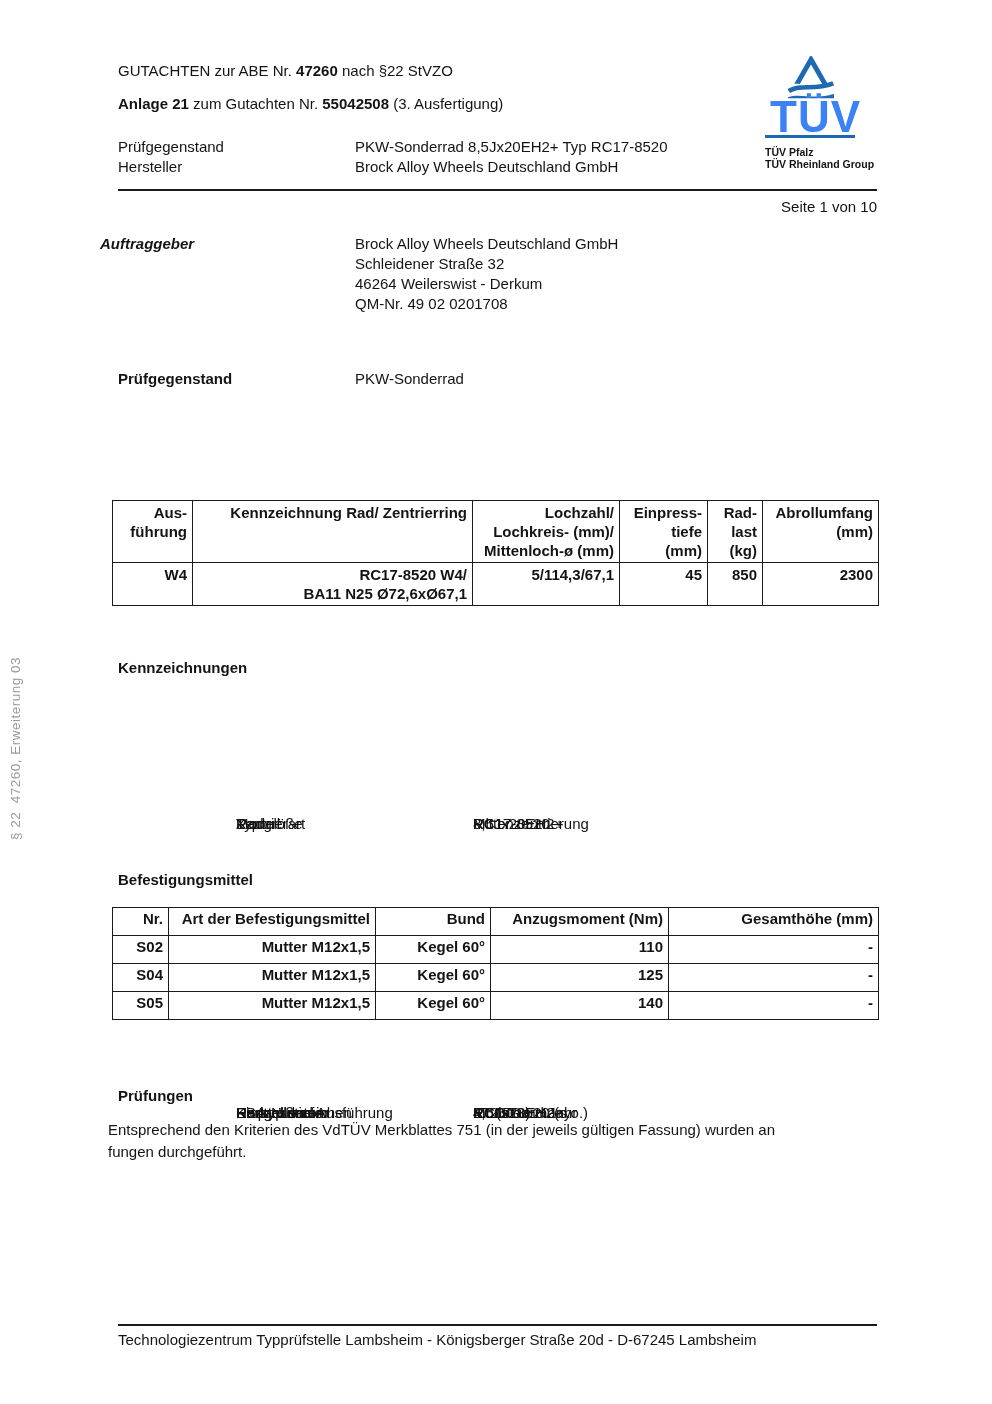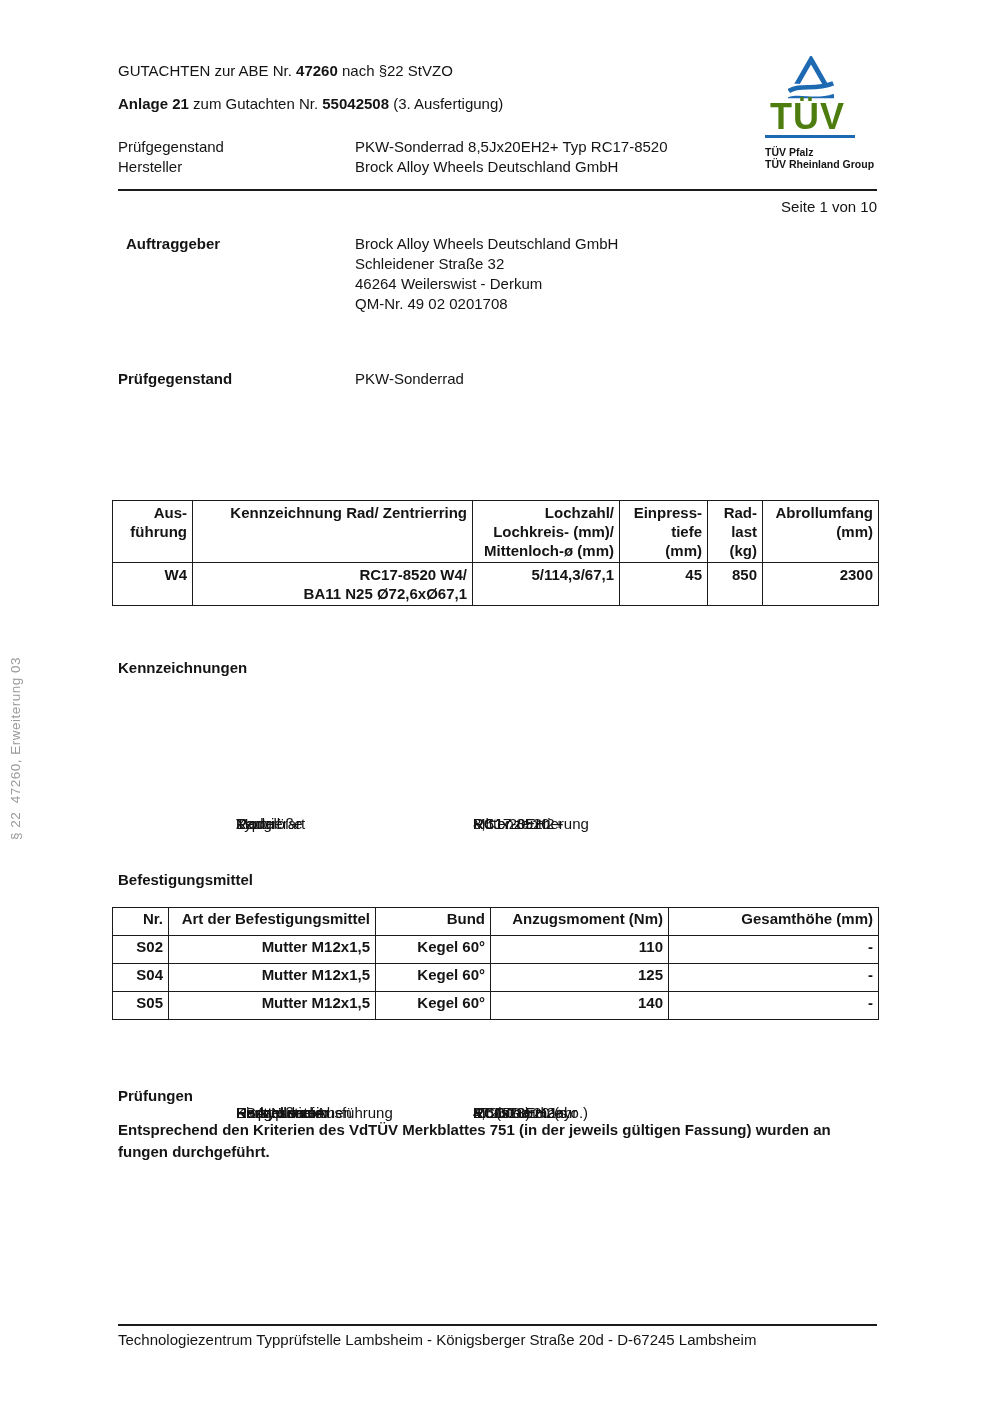"TÜV" .logo .tuv-word { color: #4d7c0f -> #3b82f6; font-size: 36px -> 44px }
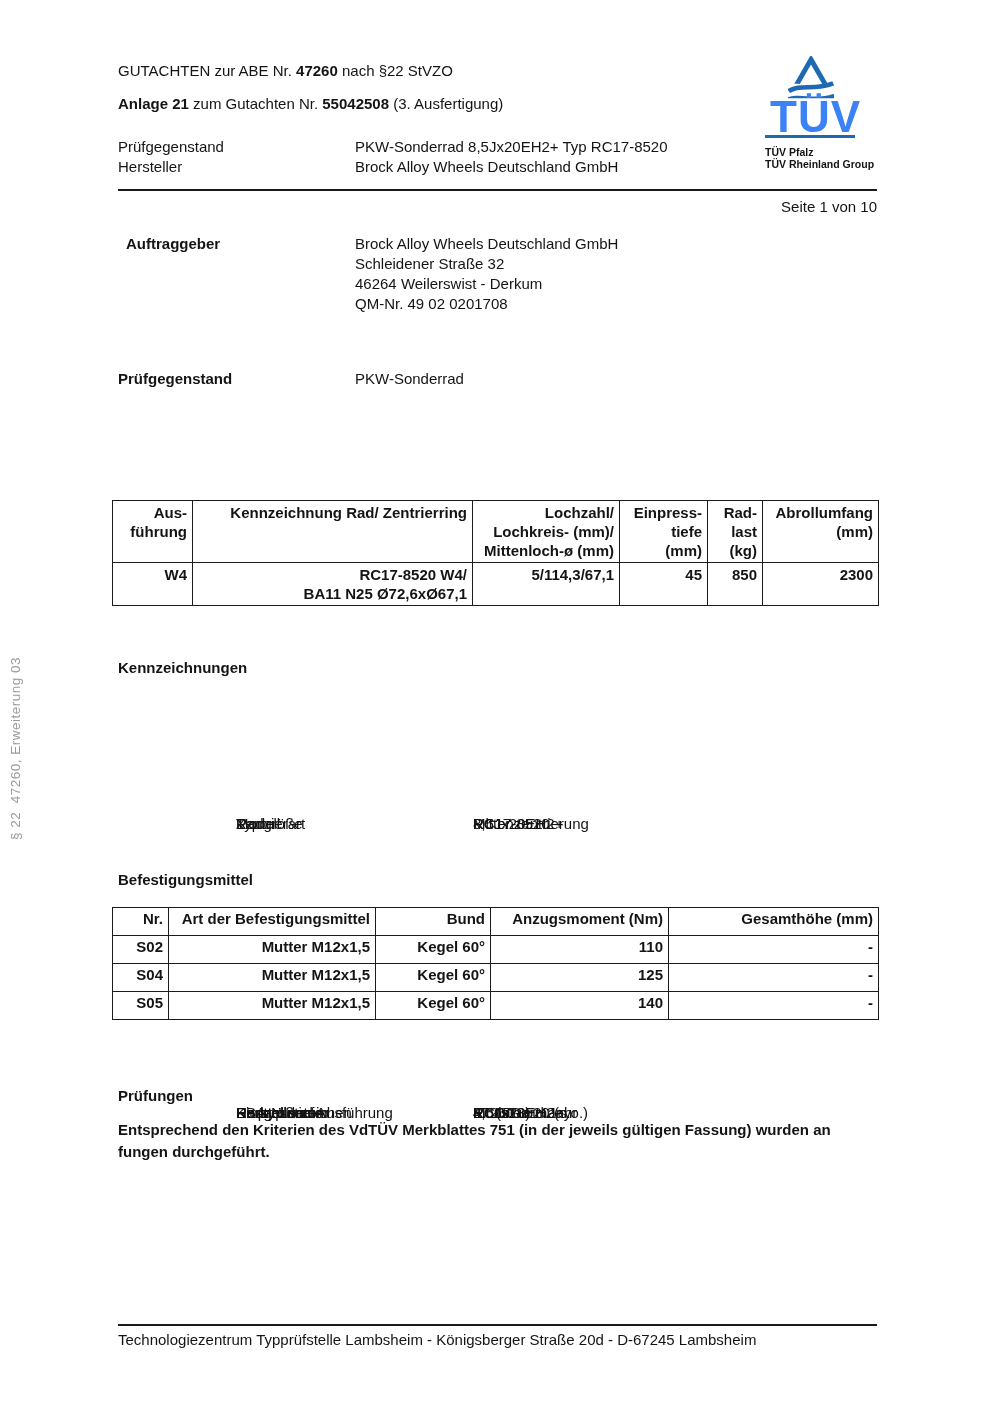"Auftraggeber" .client-label { font-style: none -> italic; left: 126px -> 100px }
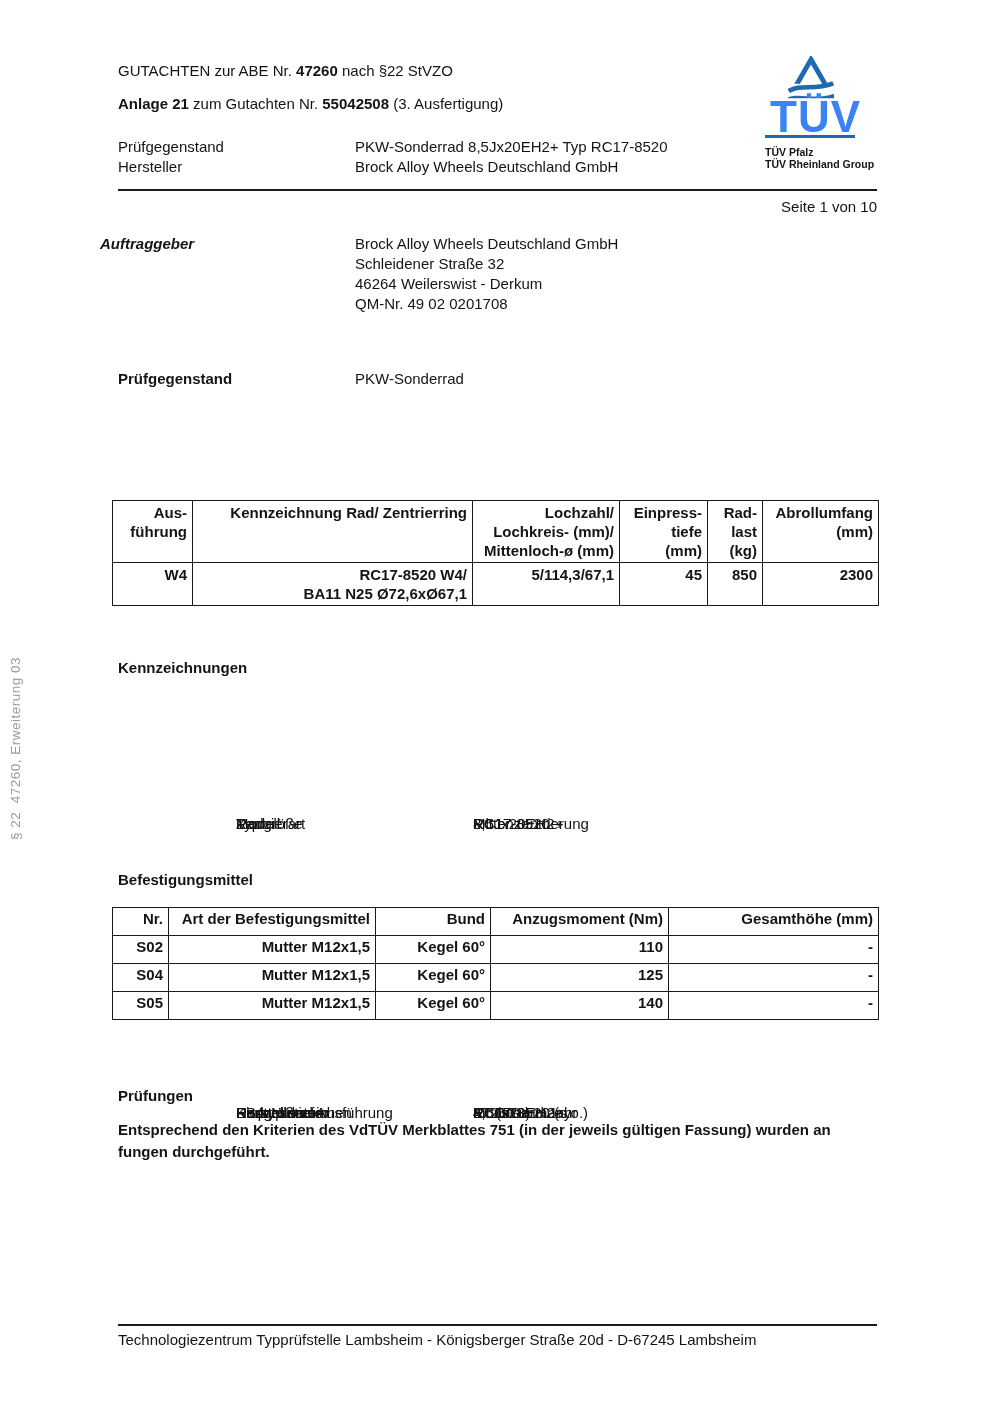"Entsprechend den Kriterien des VdTÜV" .tests-par { font-weight: bold -> none; left: 118px -> 108px }
